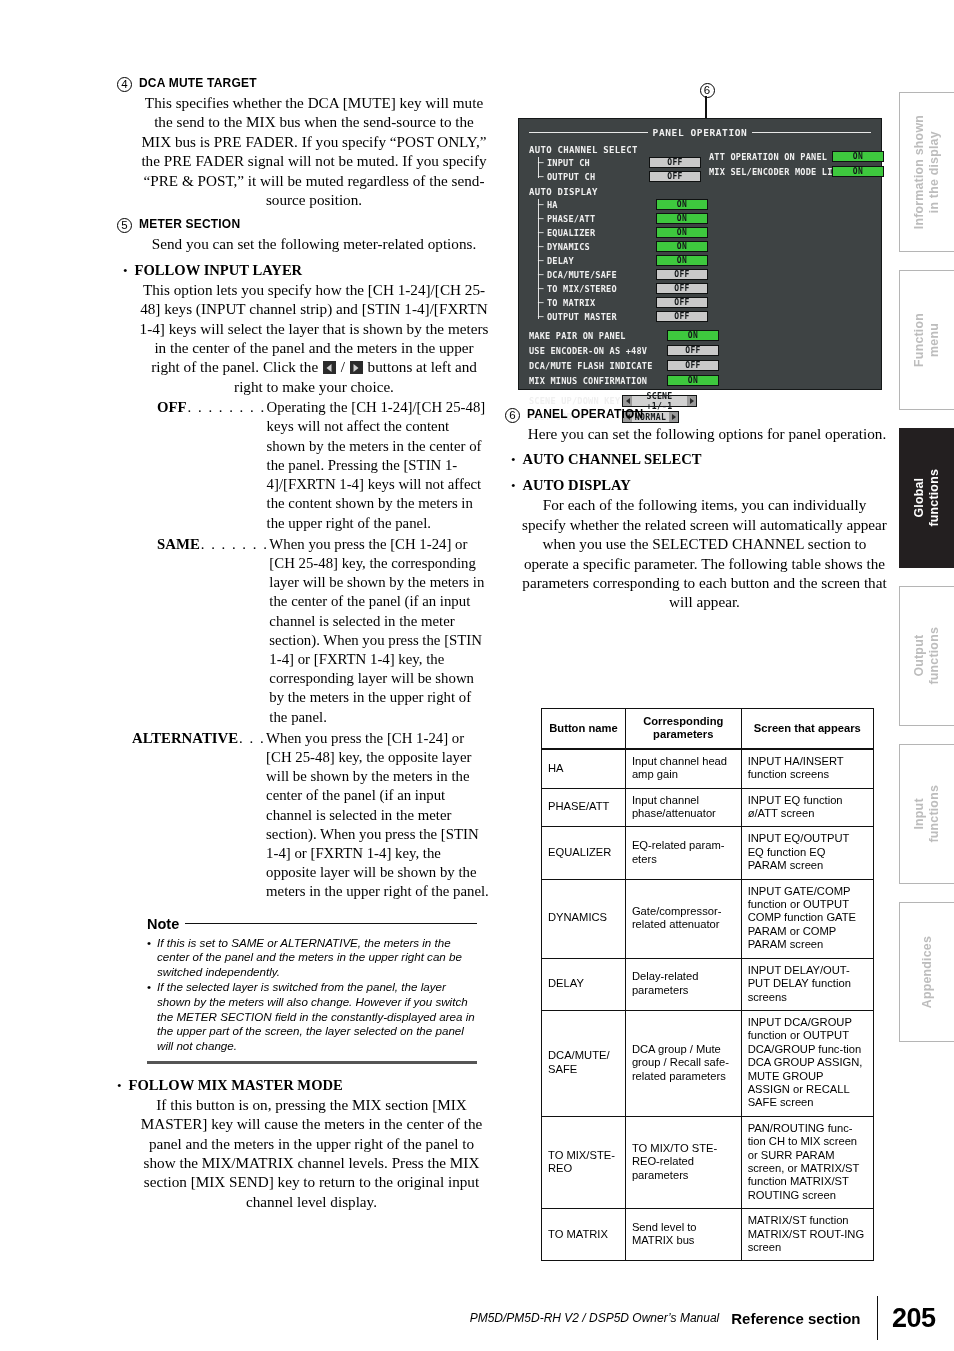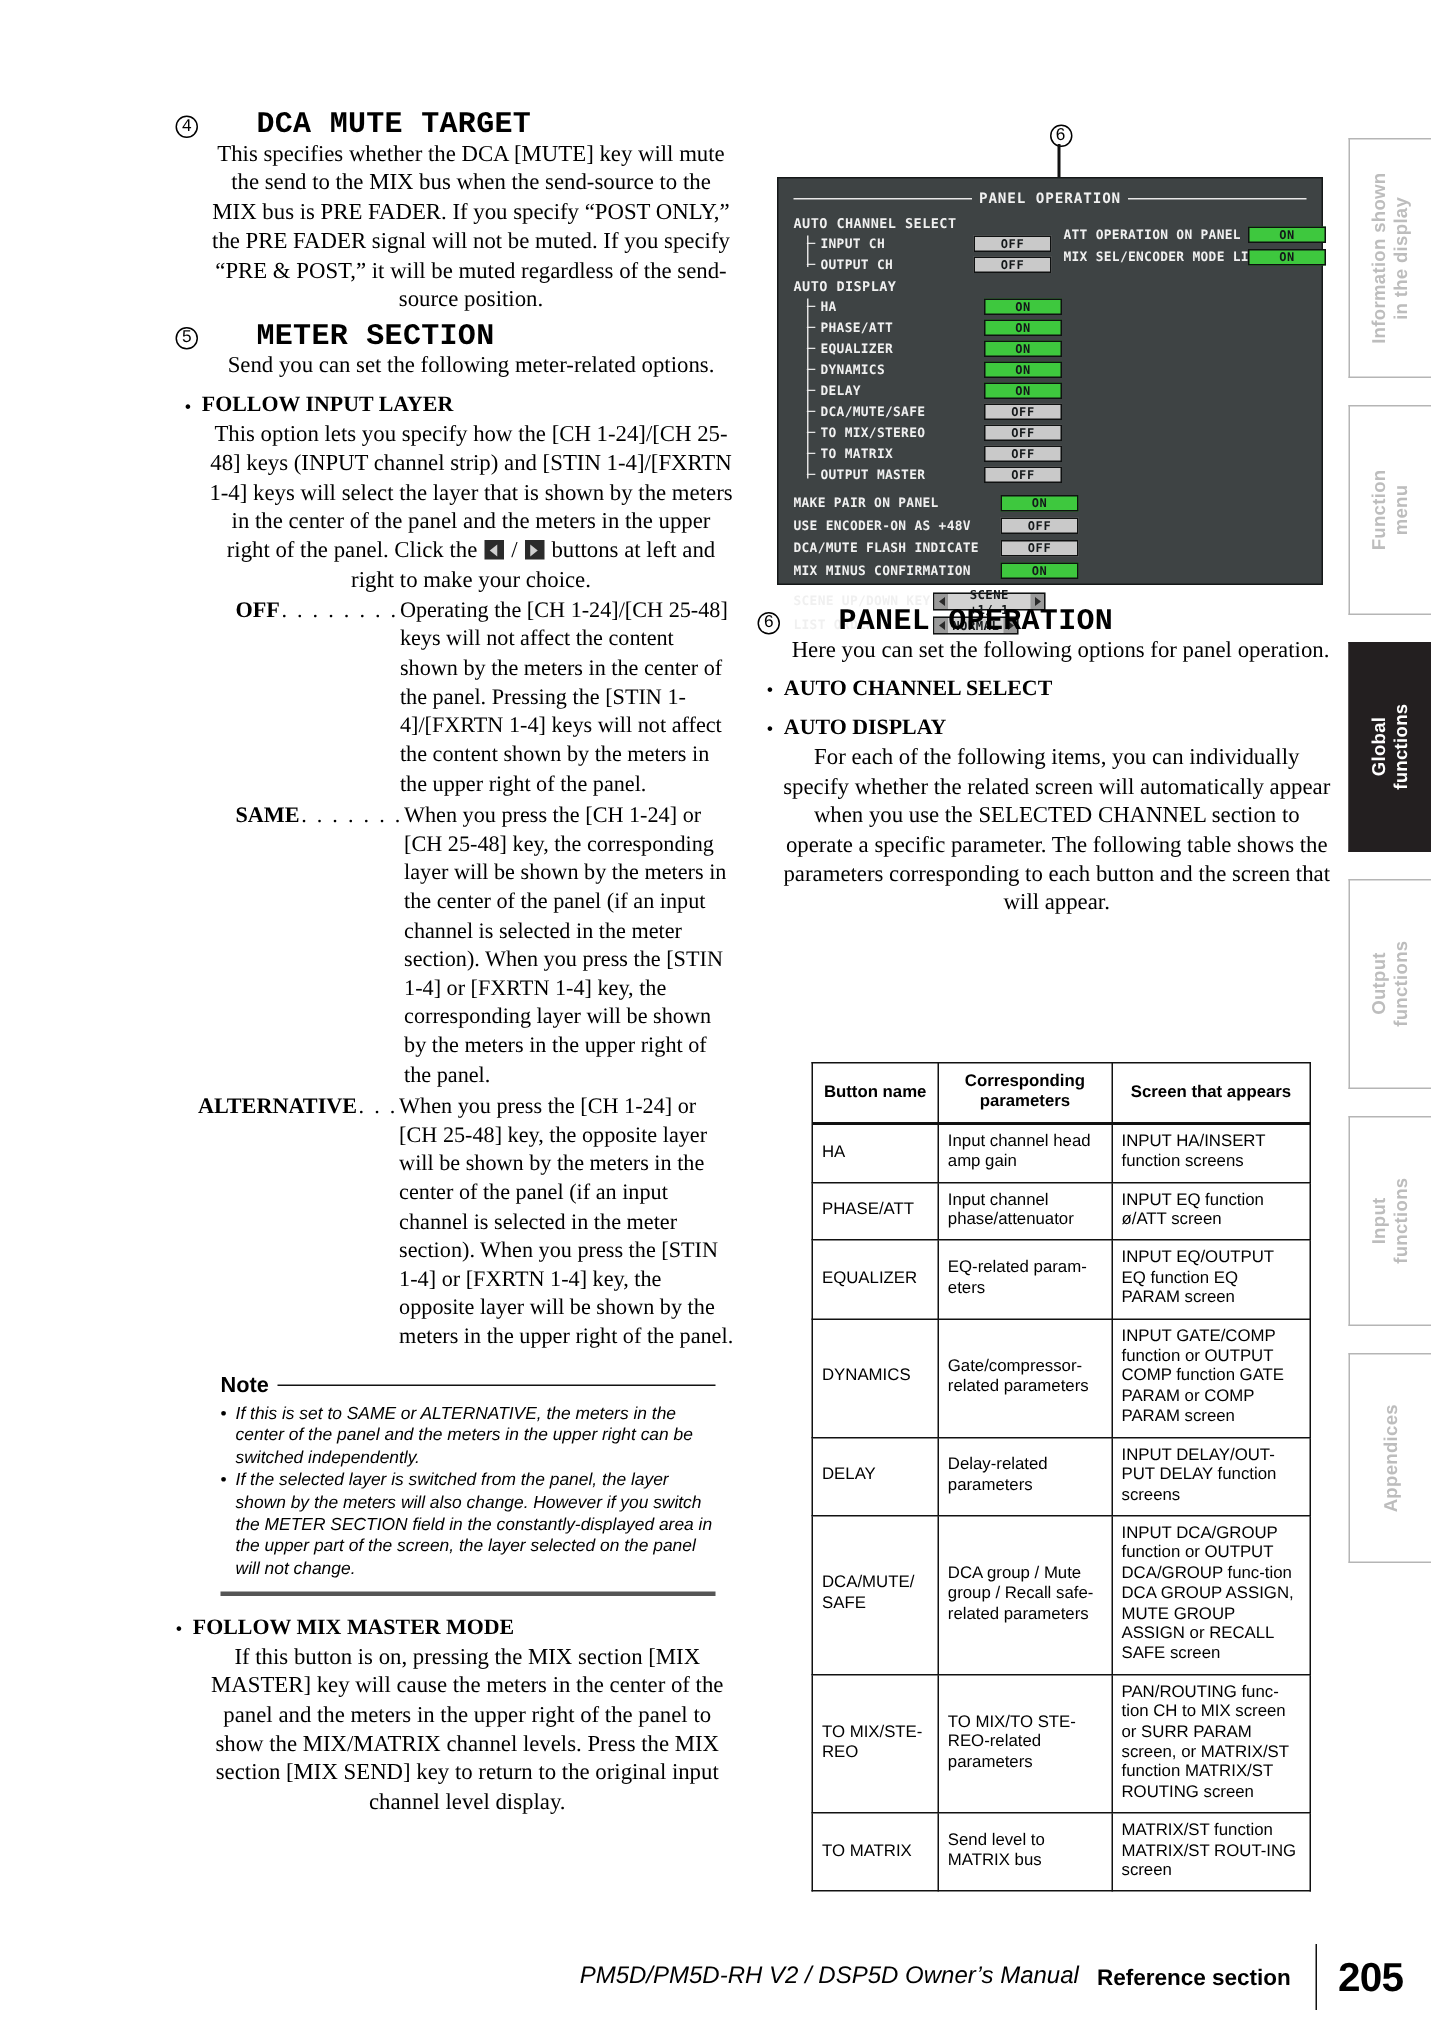"DCA MUTE TARGET" .sec-title { font-family: Liberation Mono, monospace -> Liberation Sans, sans-serif; font-size: 20px -> 12px; margin-left: 32px -> none }
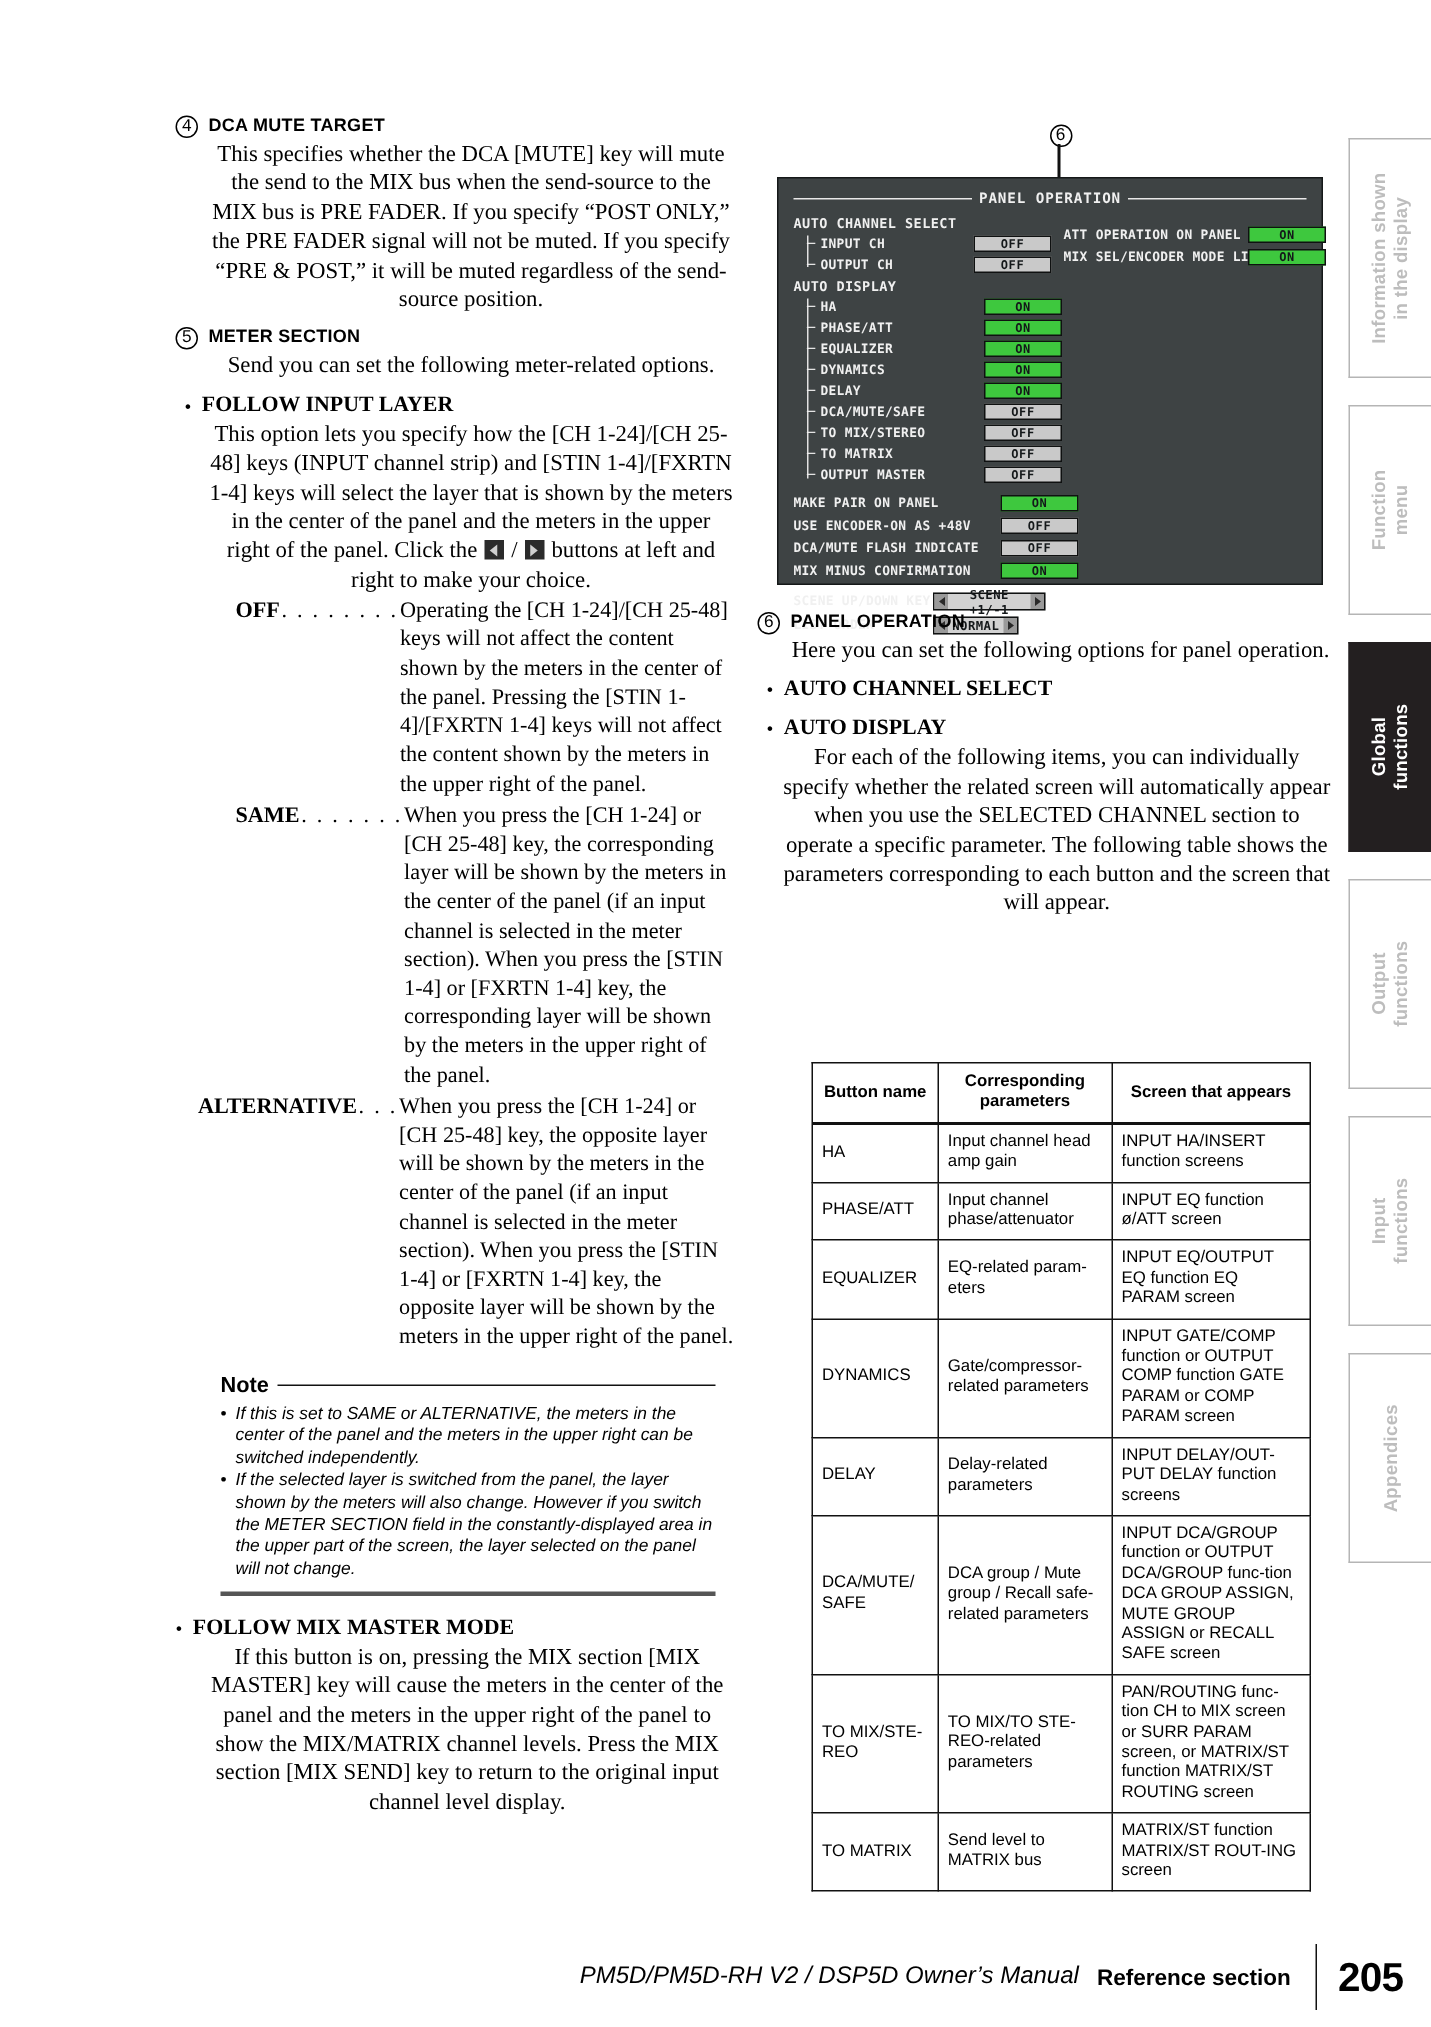"Gate/compressor-related parameters" td.c2 { text: parameters -> attenuator }
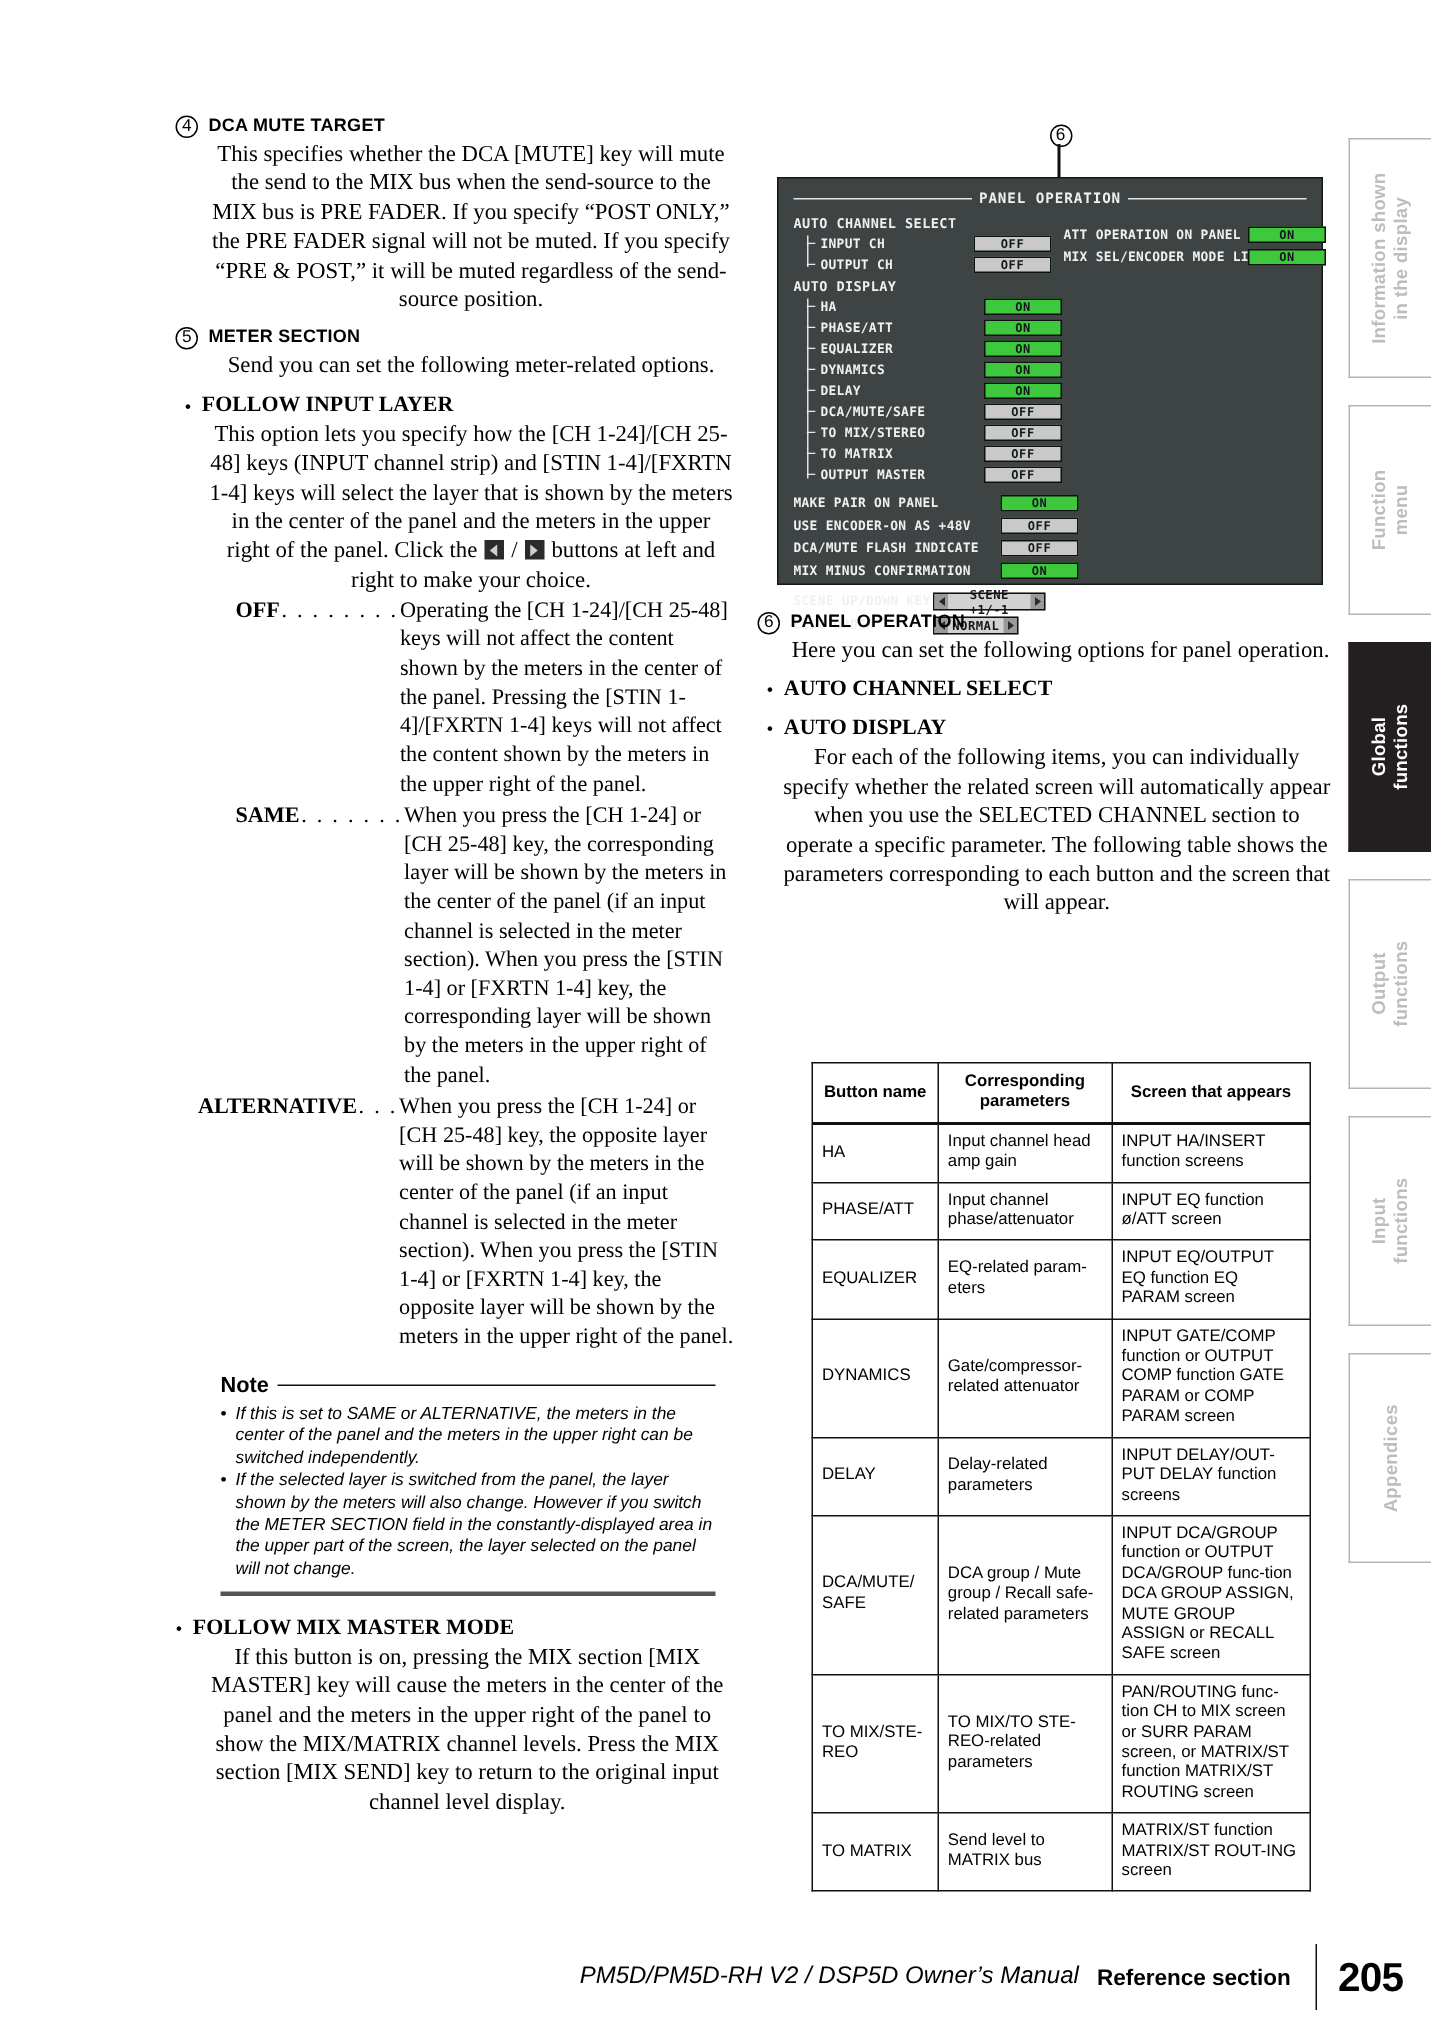"PM5D/PM5D-RH V2 / DSP5D Owner’s" .f-manual { font-size: 16px -> 12px }
